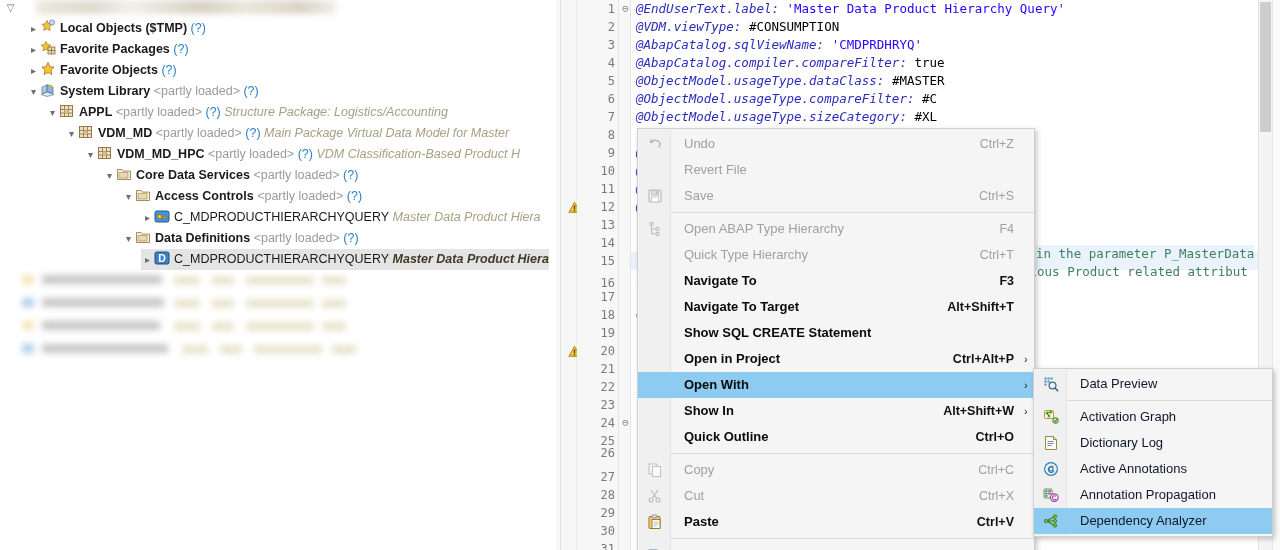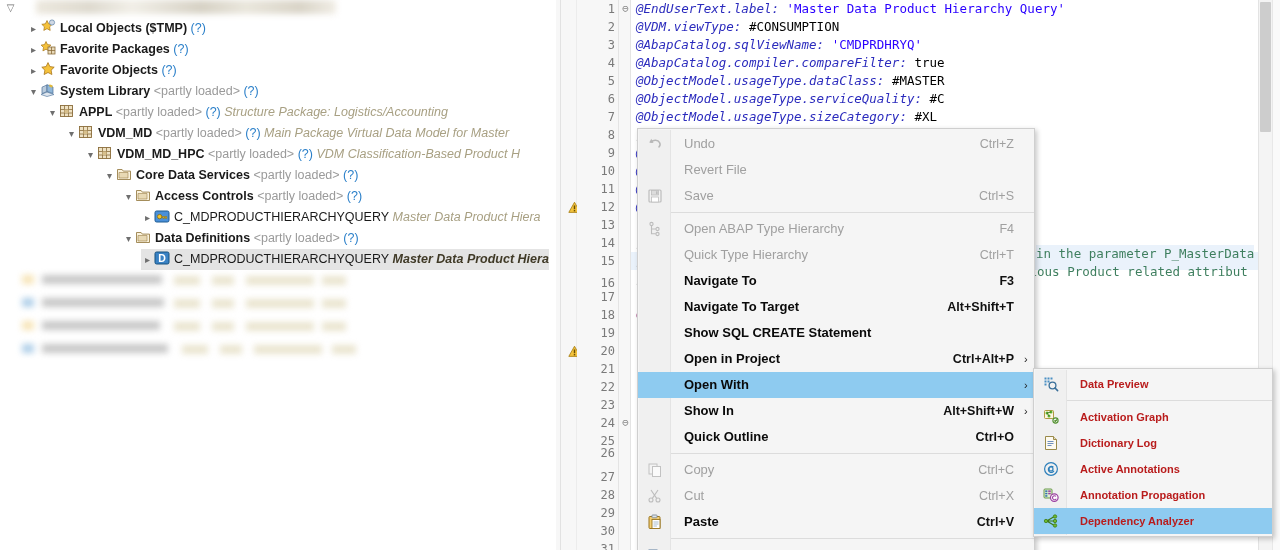"@ObjectModel.usageType.serviceQuality:" span.anno { text: @ObjectModel.usageType.serviceQuality -> @ObjectModel.usageType.compareFilter }
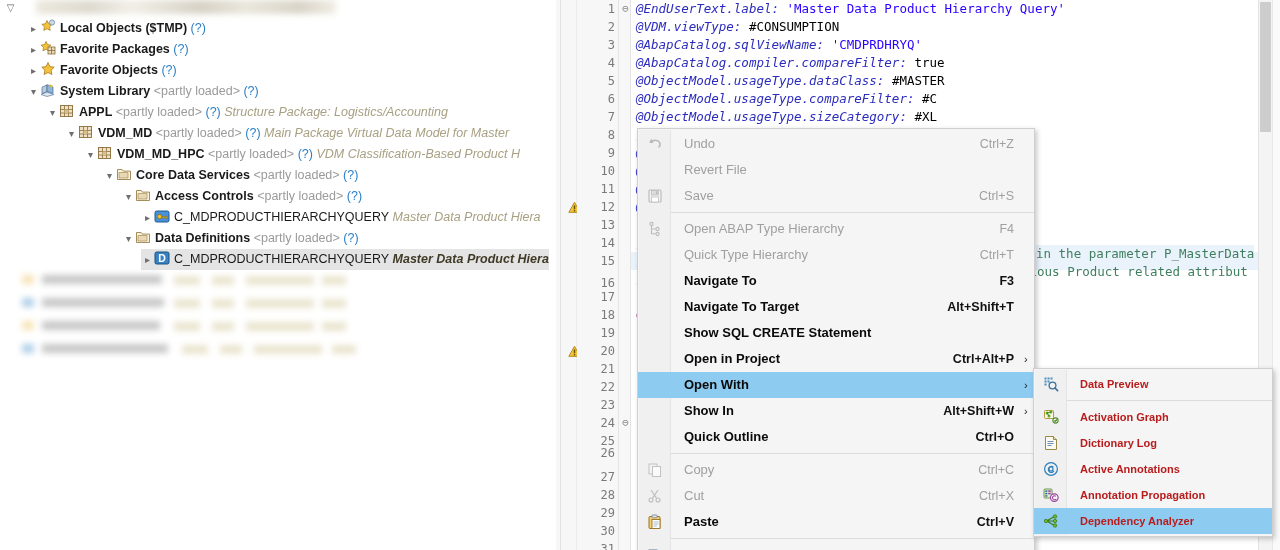"Data Preview" .si .mlabel { color: #b91c1c -> #0f172a; font-size: 11px -> 13px; font-weight: bold -> normal }
